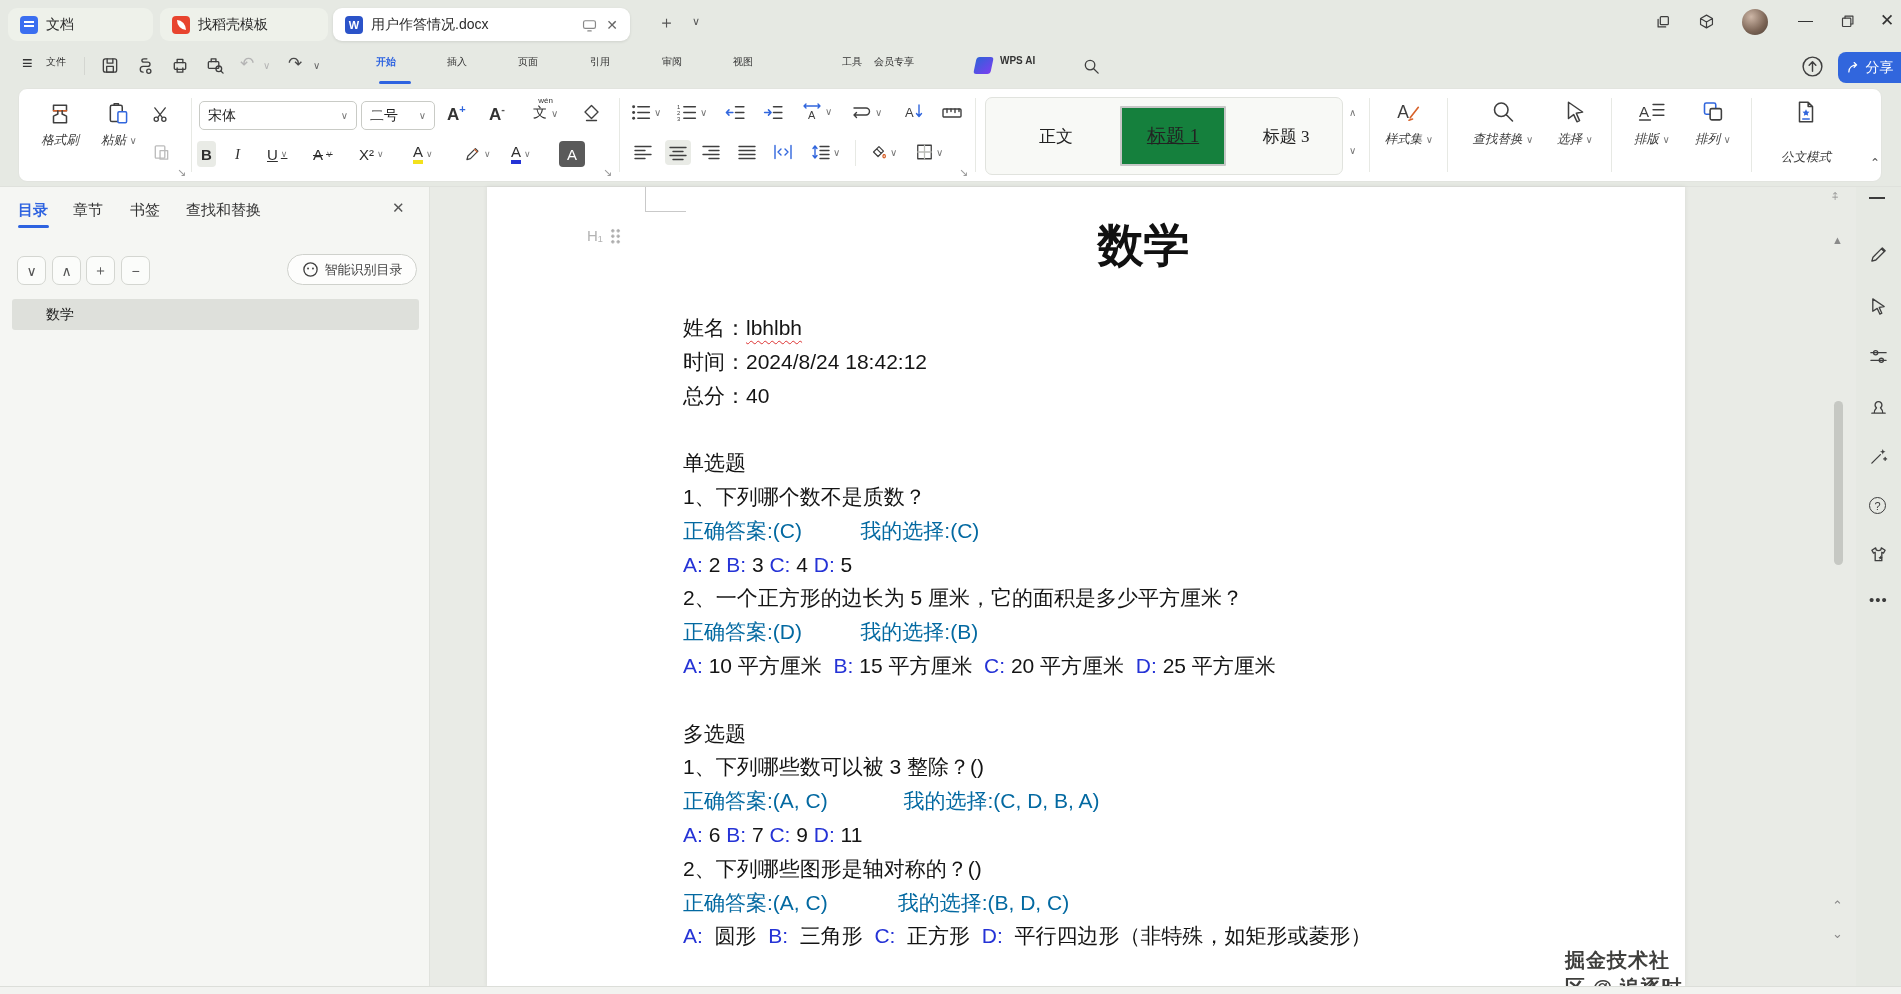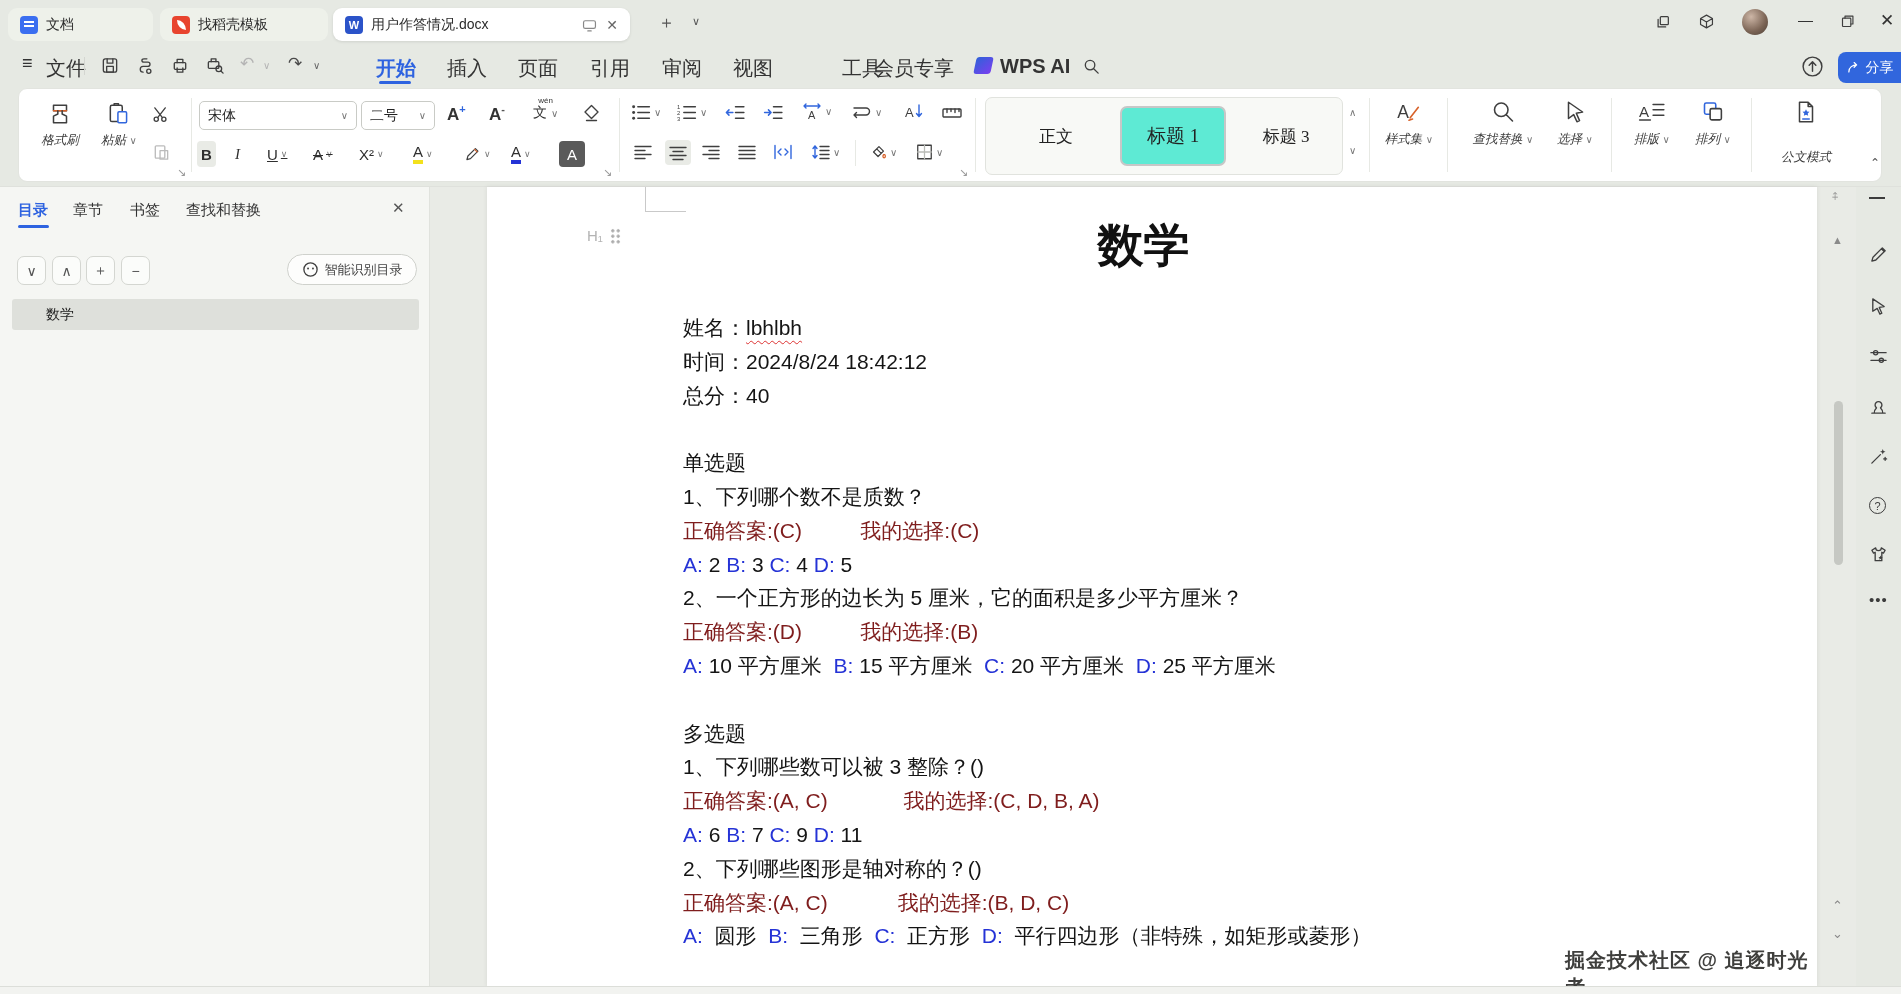"文件" .menuitem { font-size: 20px -> 10px }
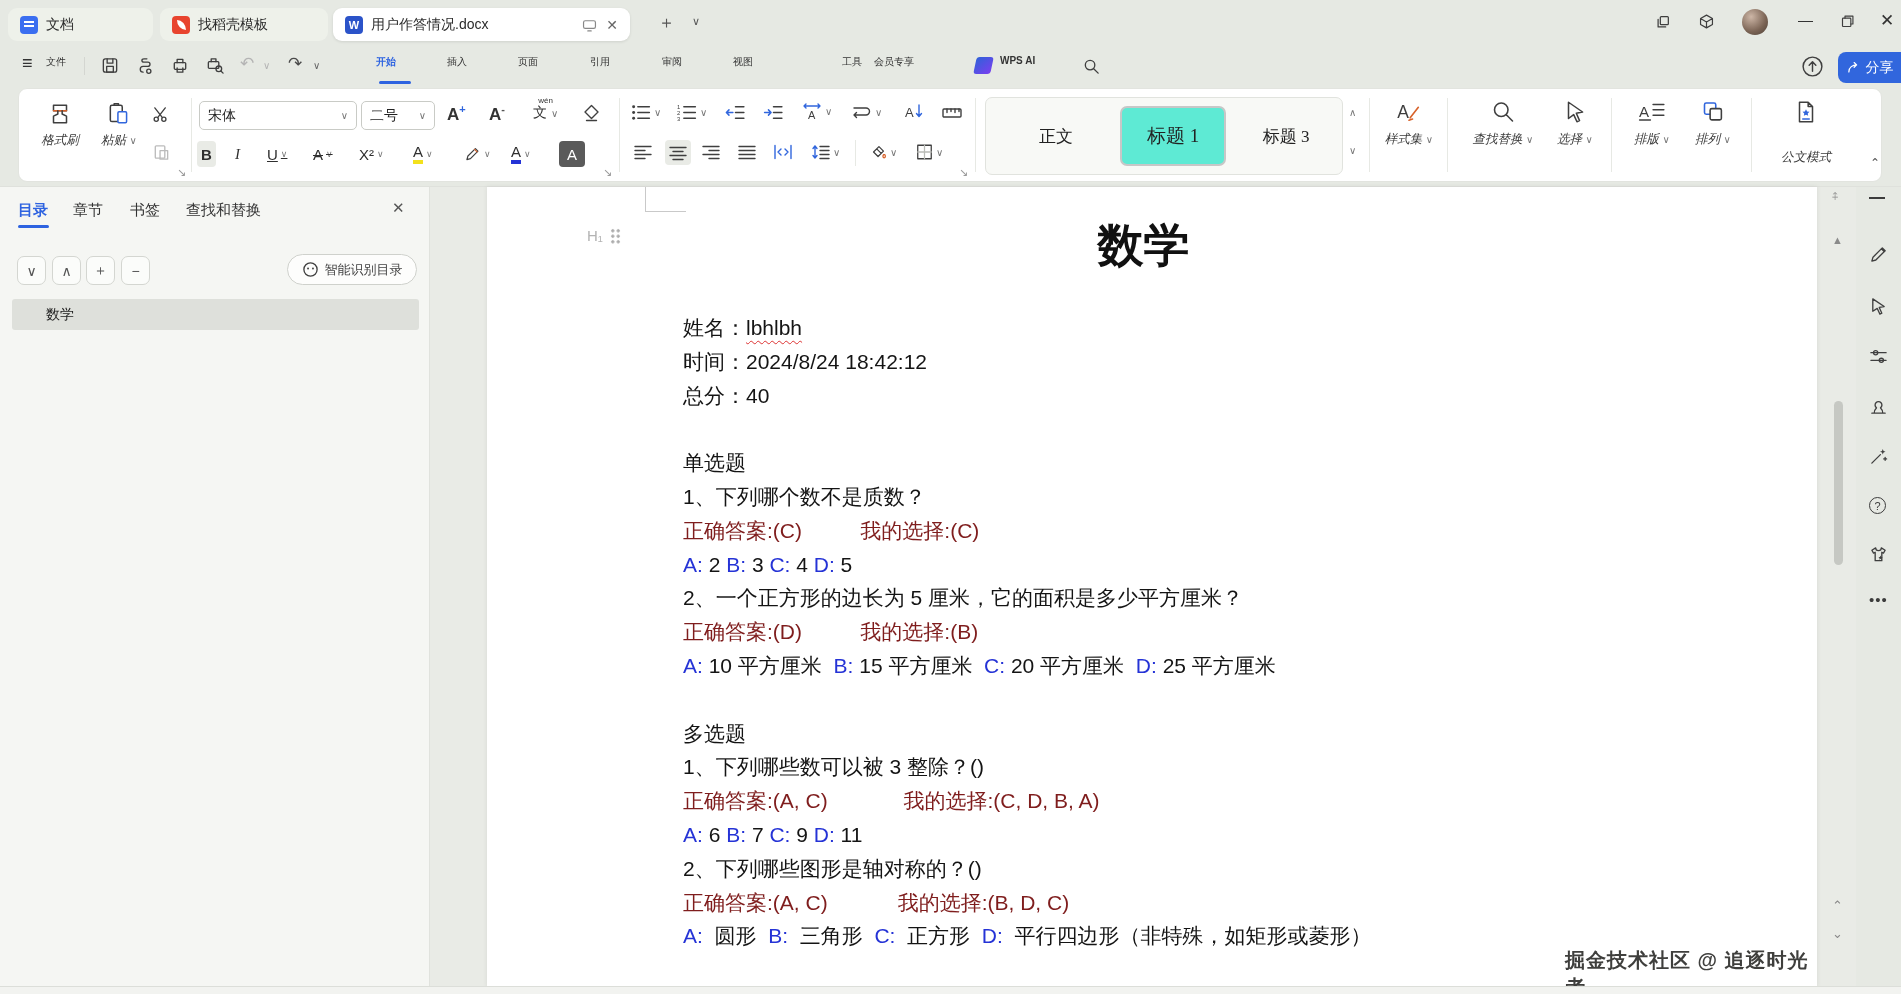"标题 1" .stylecard.sel { background: #5eead4 -> #15803d; border-radius: 7px -> 1px; text-decoration: none -> underline }
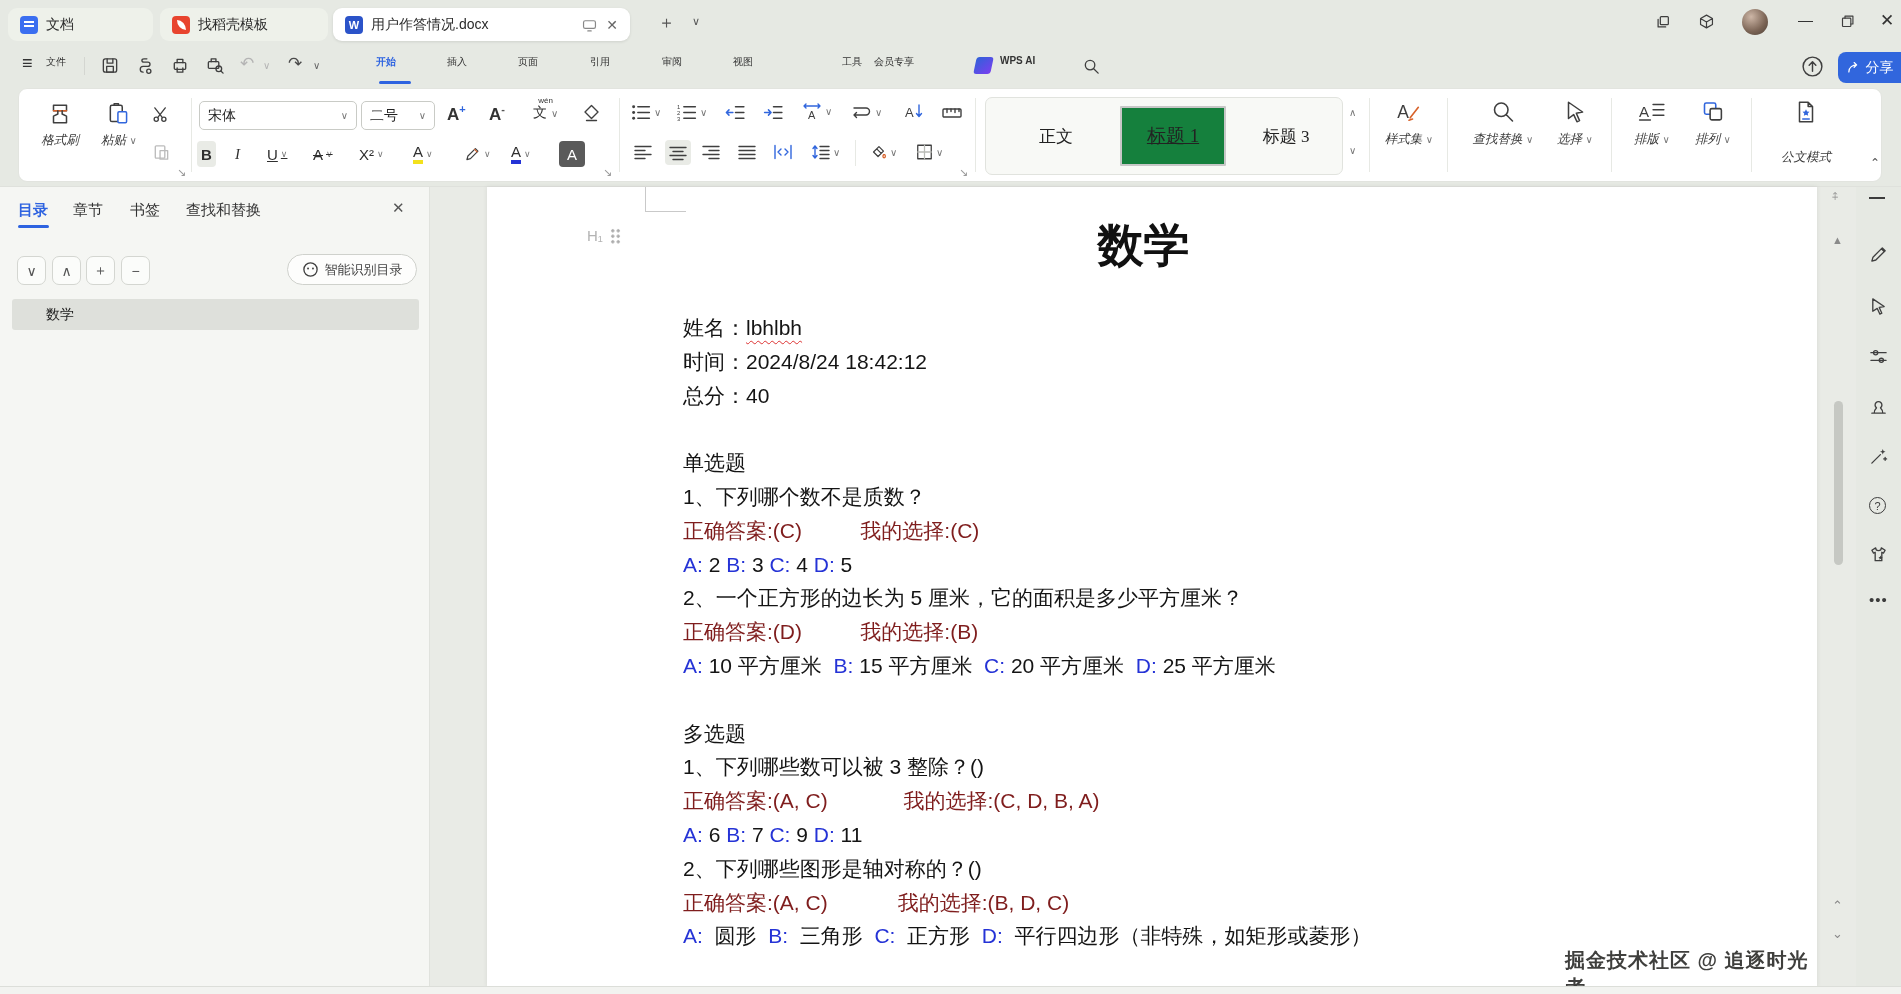"H₁" .page { width: 1330px -> 1198px }
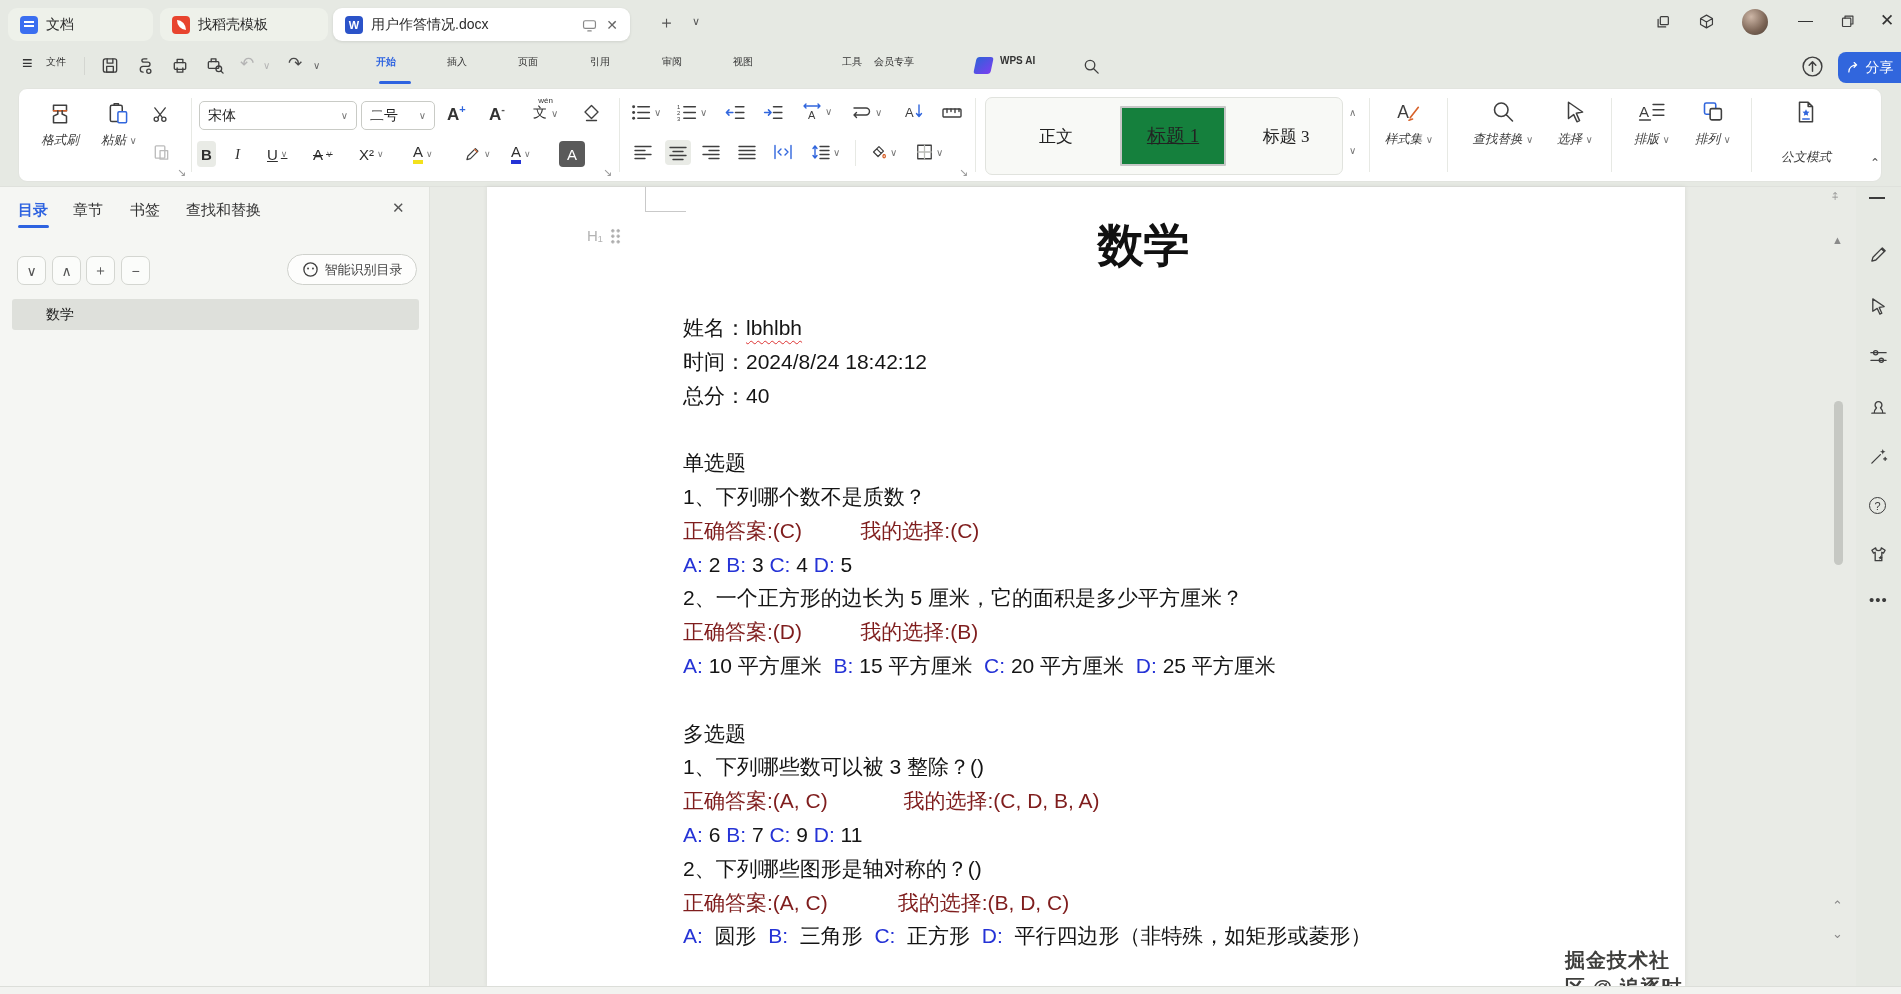"正确答案:(C)" .para .red { color: #7f1d1d -> #0369a1 }
